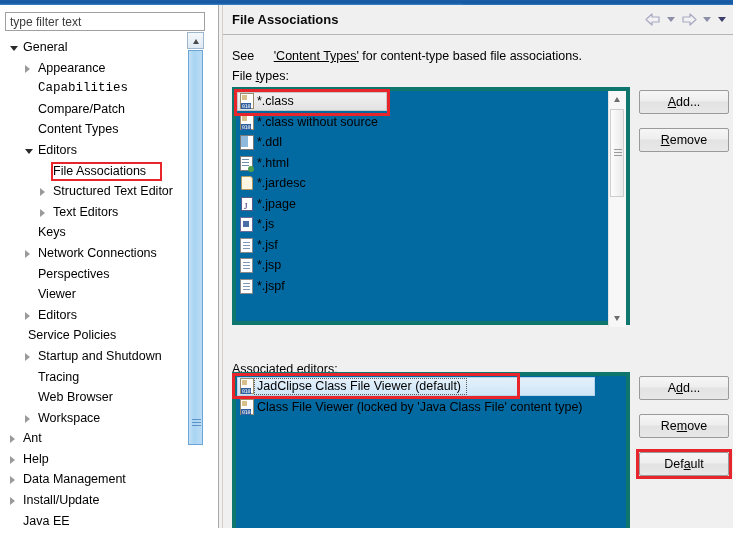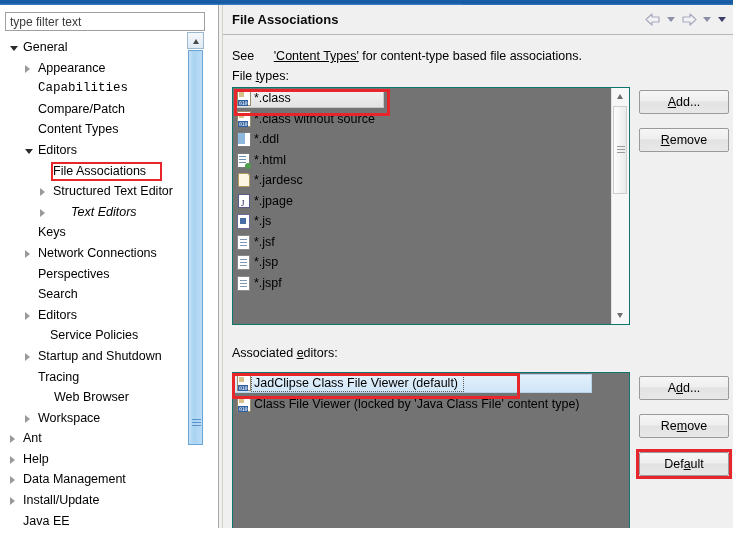"*.class" .listbox { background: #737373 -> #0369a1; border: 1px solid #0f766e -> 4px solid #0f766e }
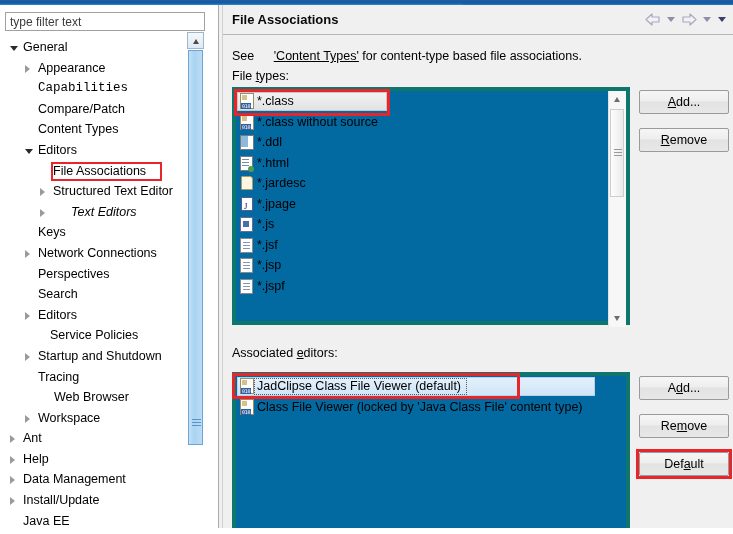"Text Editors" span.tree-label { font-style: italic -> none; margin-left: 71px -> 53px }
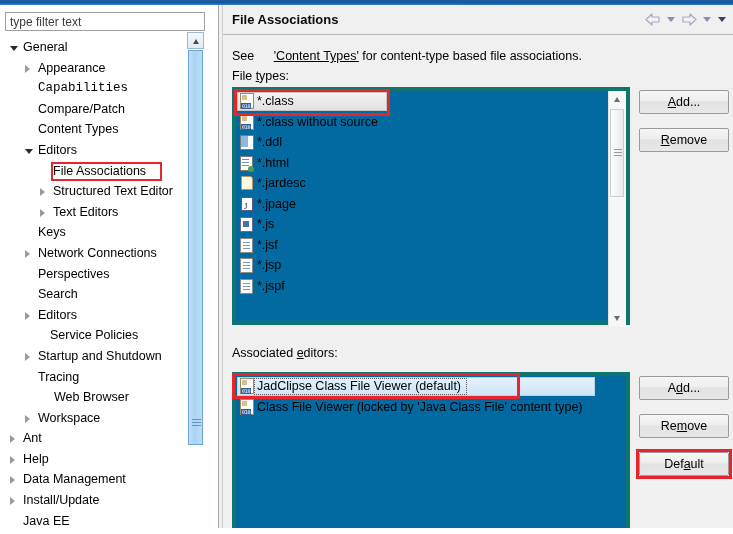"Search" span.tree-label { text: Search -> Viewer }
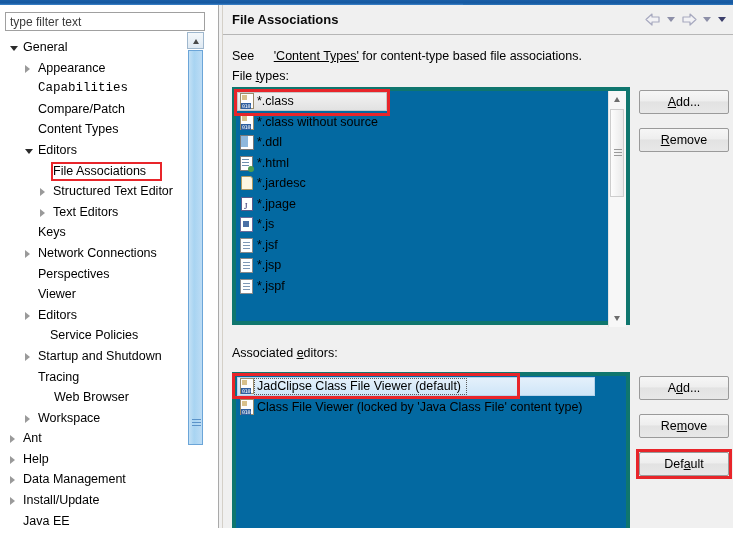"Service Policies" span.tree-label { margin-left: 50px -> 28px }
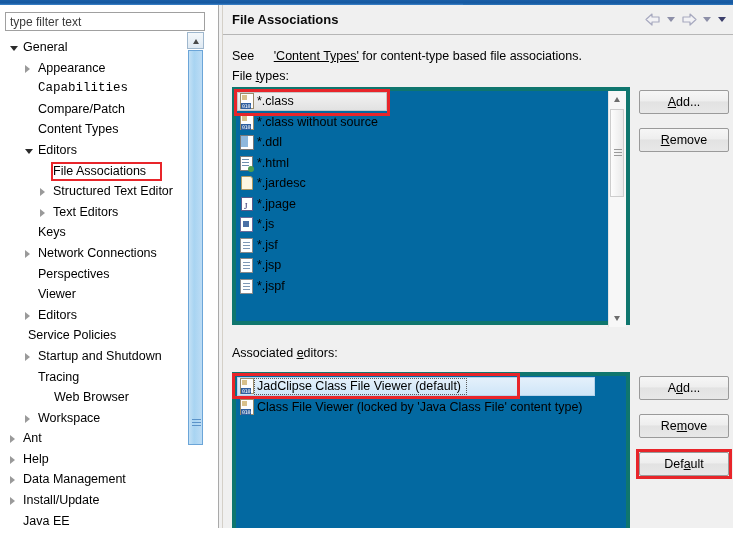"Associated editors:" div.section-label { top: 341px -> 357px }
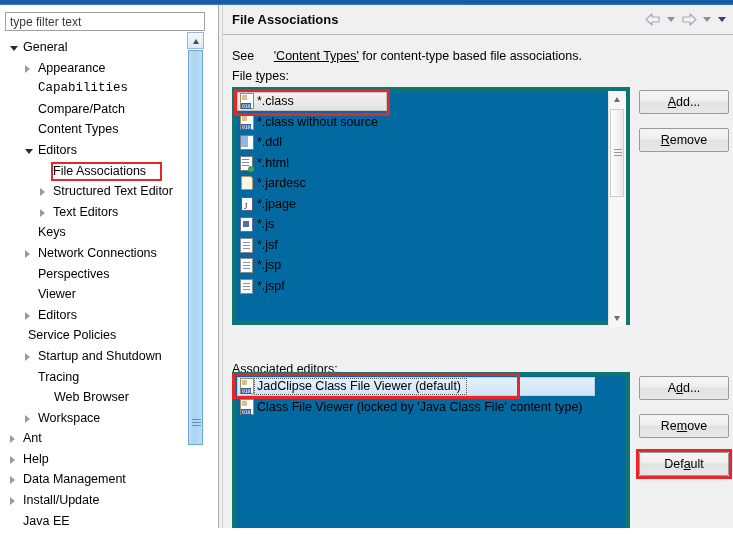"Web Browser" span.tree-label { margin-left: 54px -> 38px }
